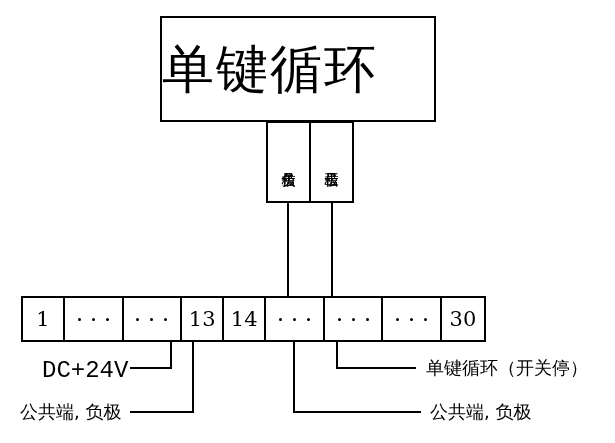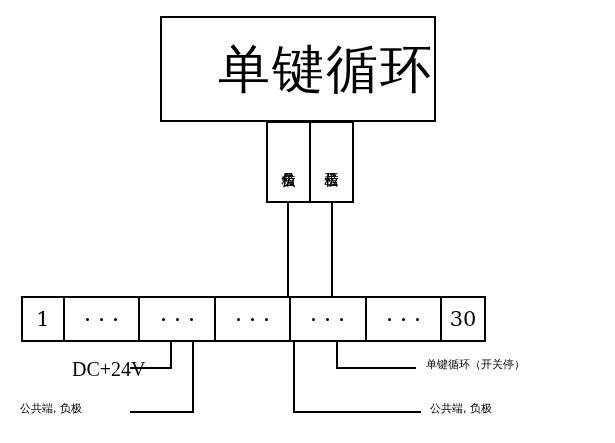"单键循环" #device-box { justify-content: flex-end -> flex-start }
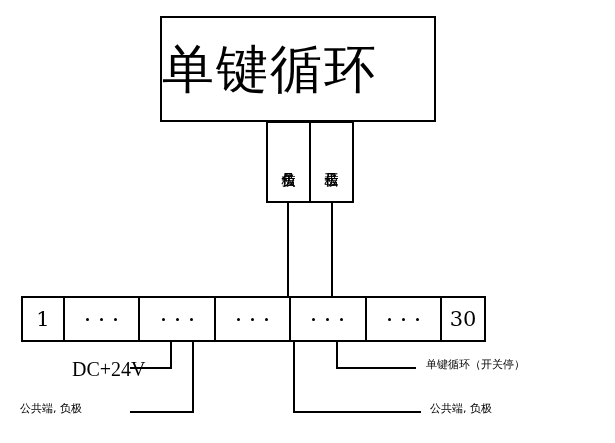"13" div.cell { html: none -> <div>13</div> }
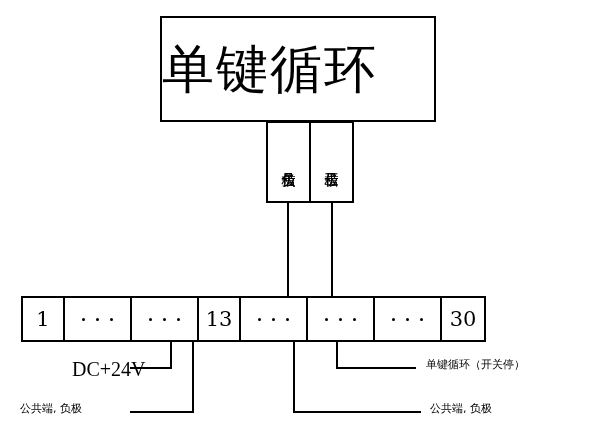"14" div.cell { html: none -> <div>14</div> }
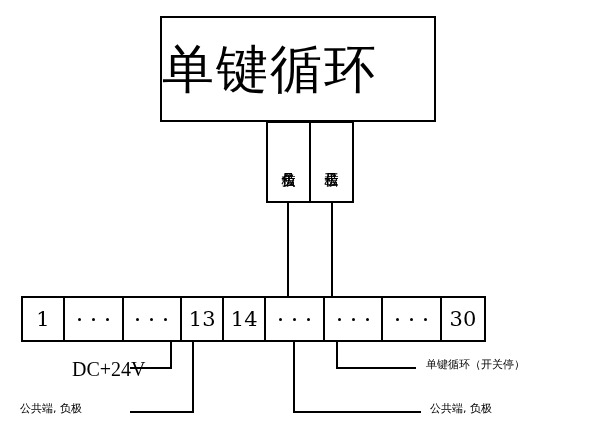"DC+24V" .label.serif { font-family: Liberation Serif, serif -> Liberation Mono, monospace; font-size: 20px -> 24px; margin-left: 30px -> none }
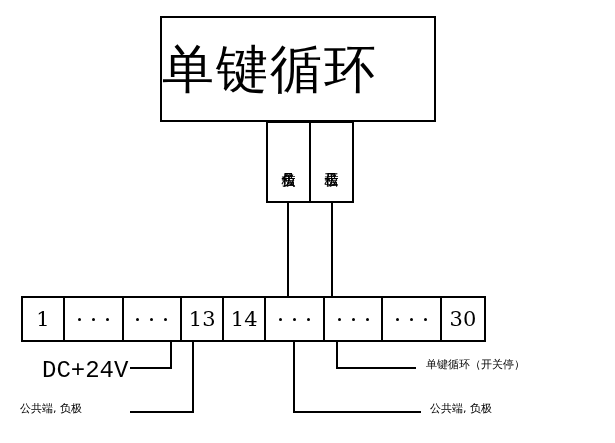"单键循环（开关停）" .label { font-size: 11px -> 18px }
